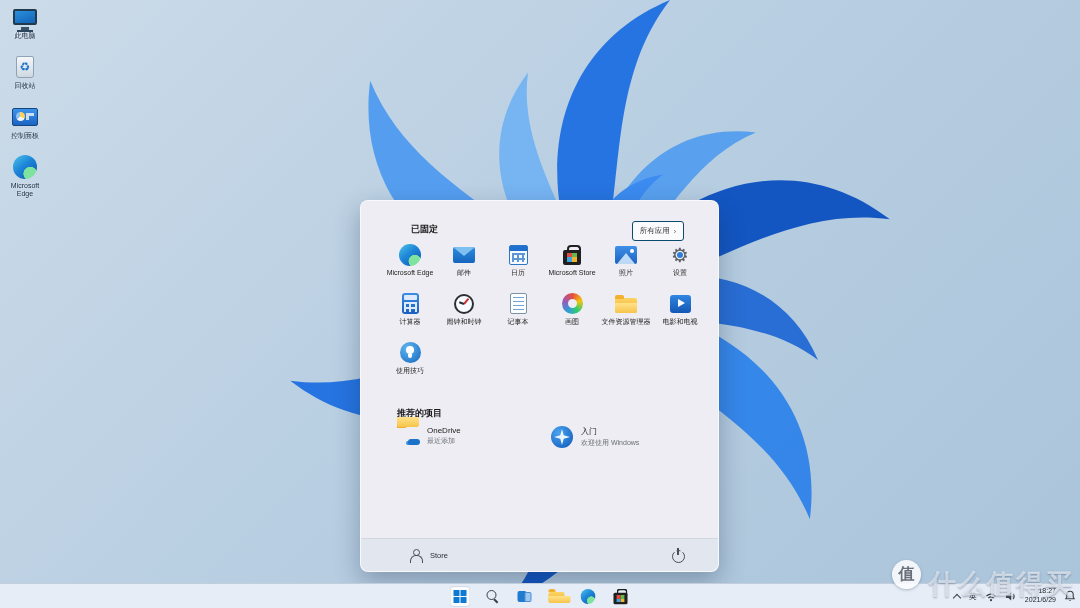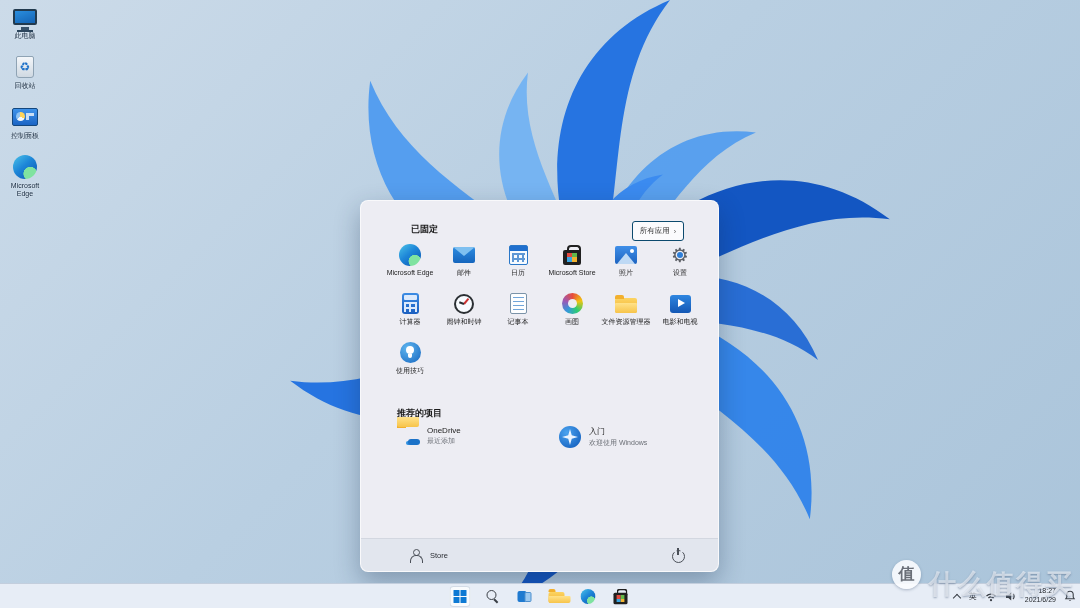"入门" #rec-getstarted { left: 192px -> 184px }
